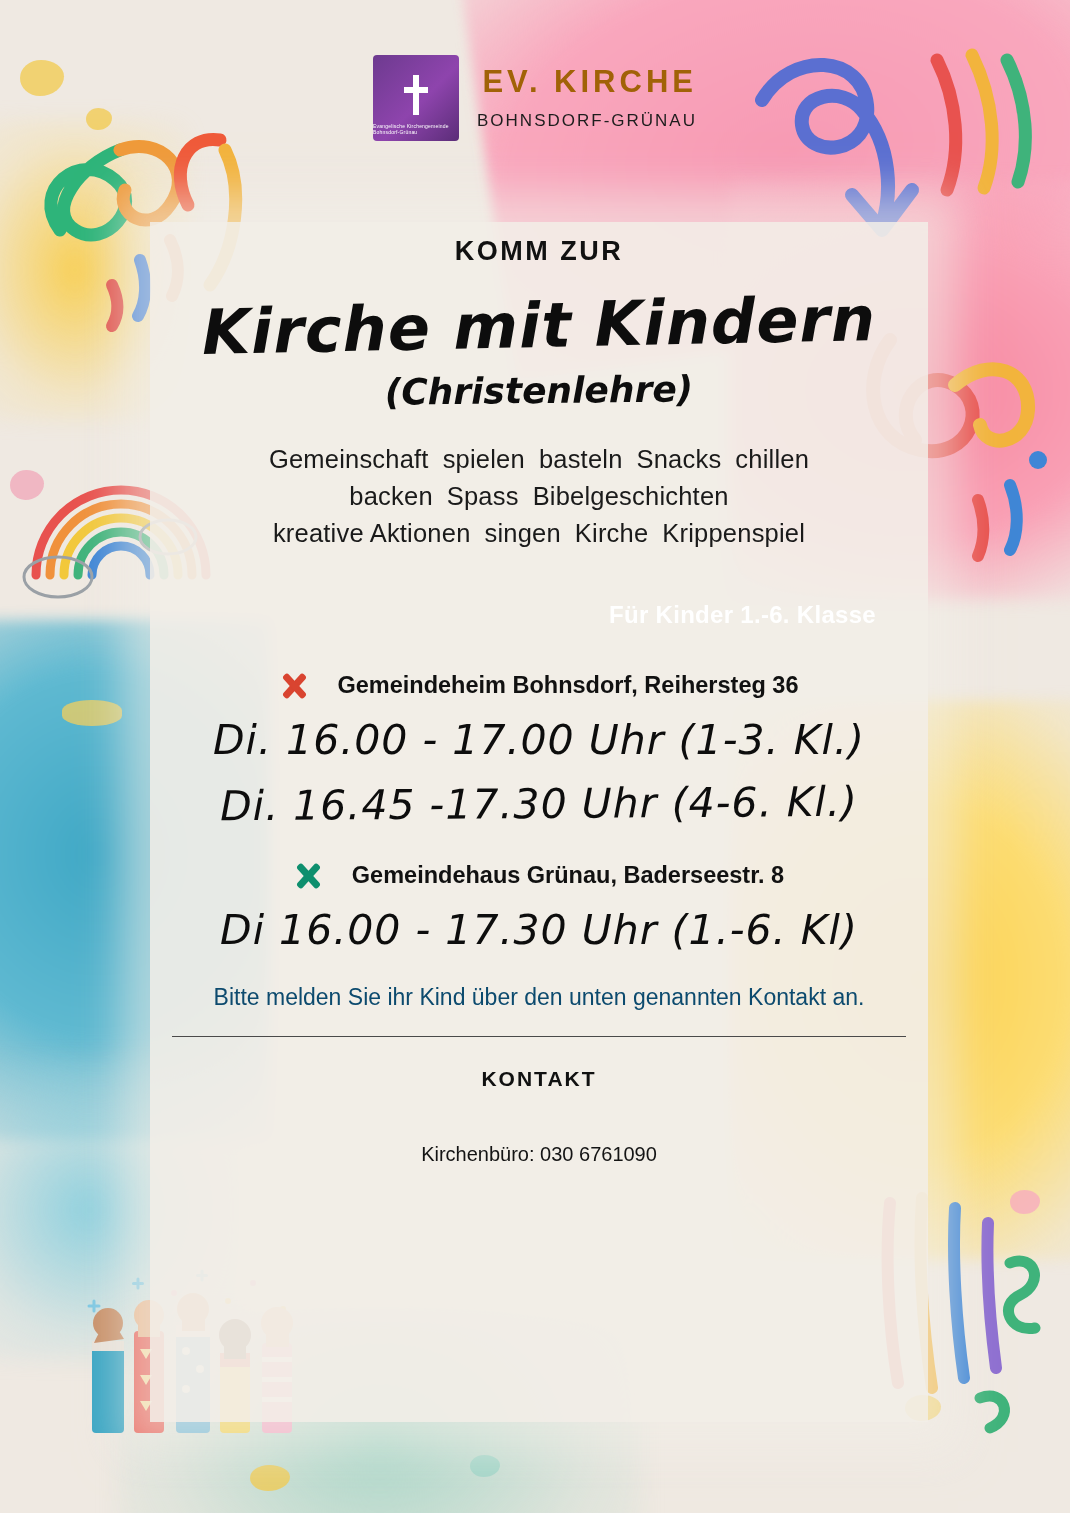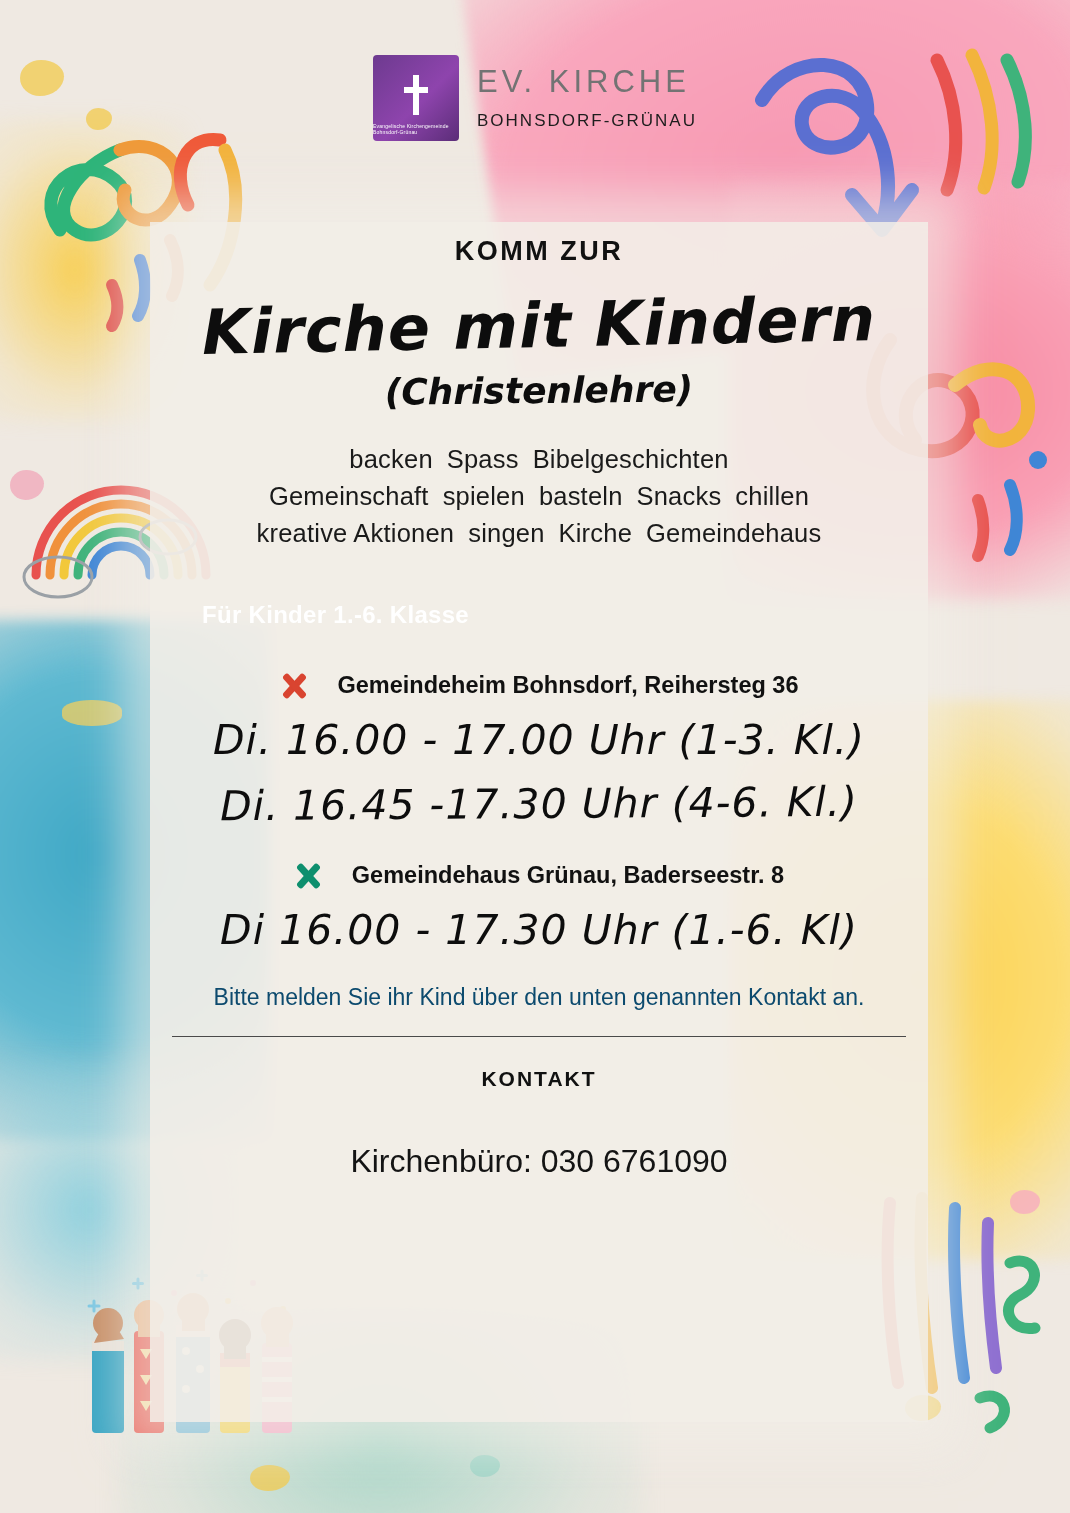"EV. KIRCHE" .logo-text-main { color: #737373 -> #a16207; font-weight: 400 -> 700; text-align: none -> right }
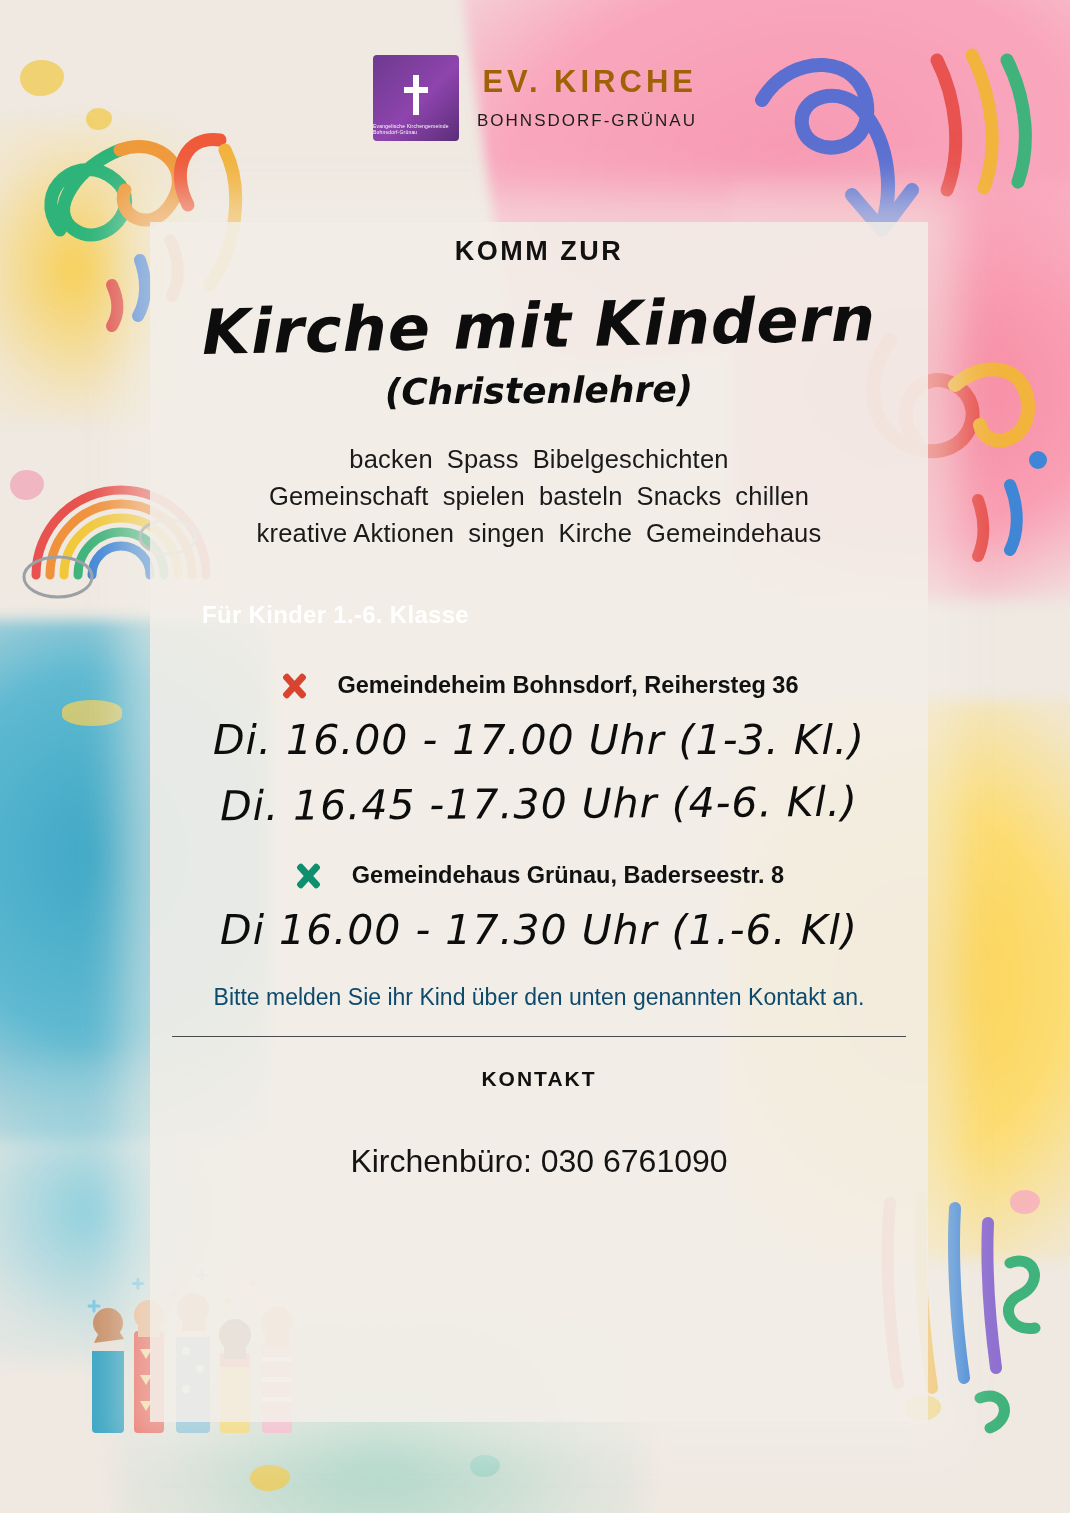"backen Spass Bibelgeschichten" div.kwline { order: before "Gemeinschaft spielen basteln Snacks" -> after "Gemeinschaft spielen basteln Snacks" }
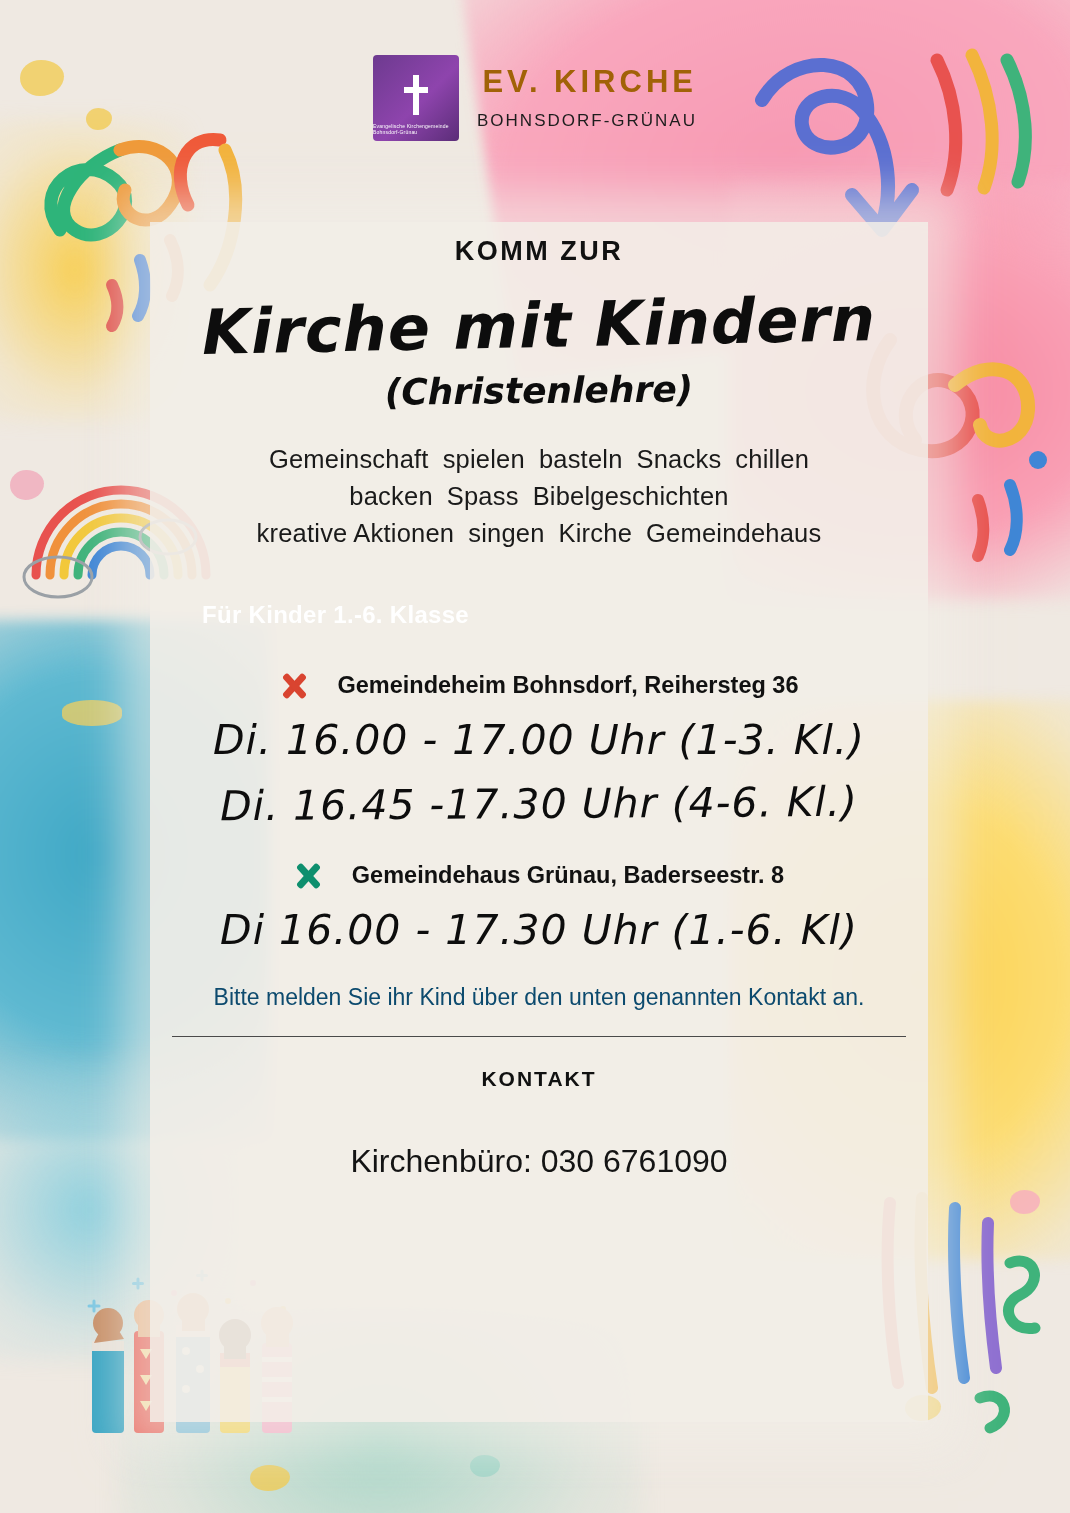"Gemeindehaus" span.kw { text: Gemeindehaus -> Krippenspiel }
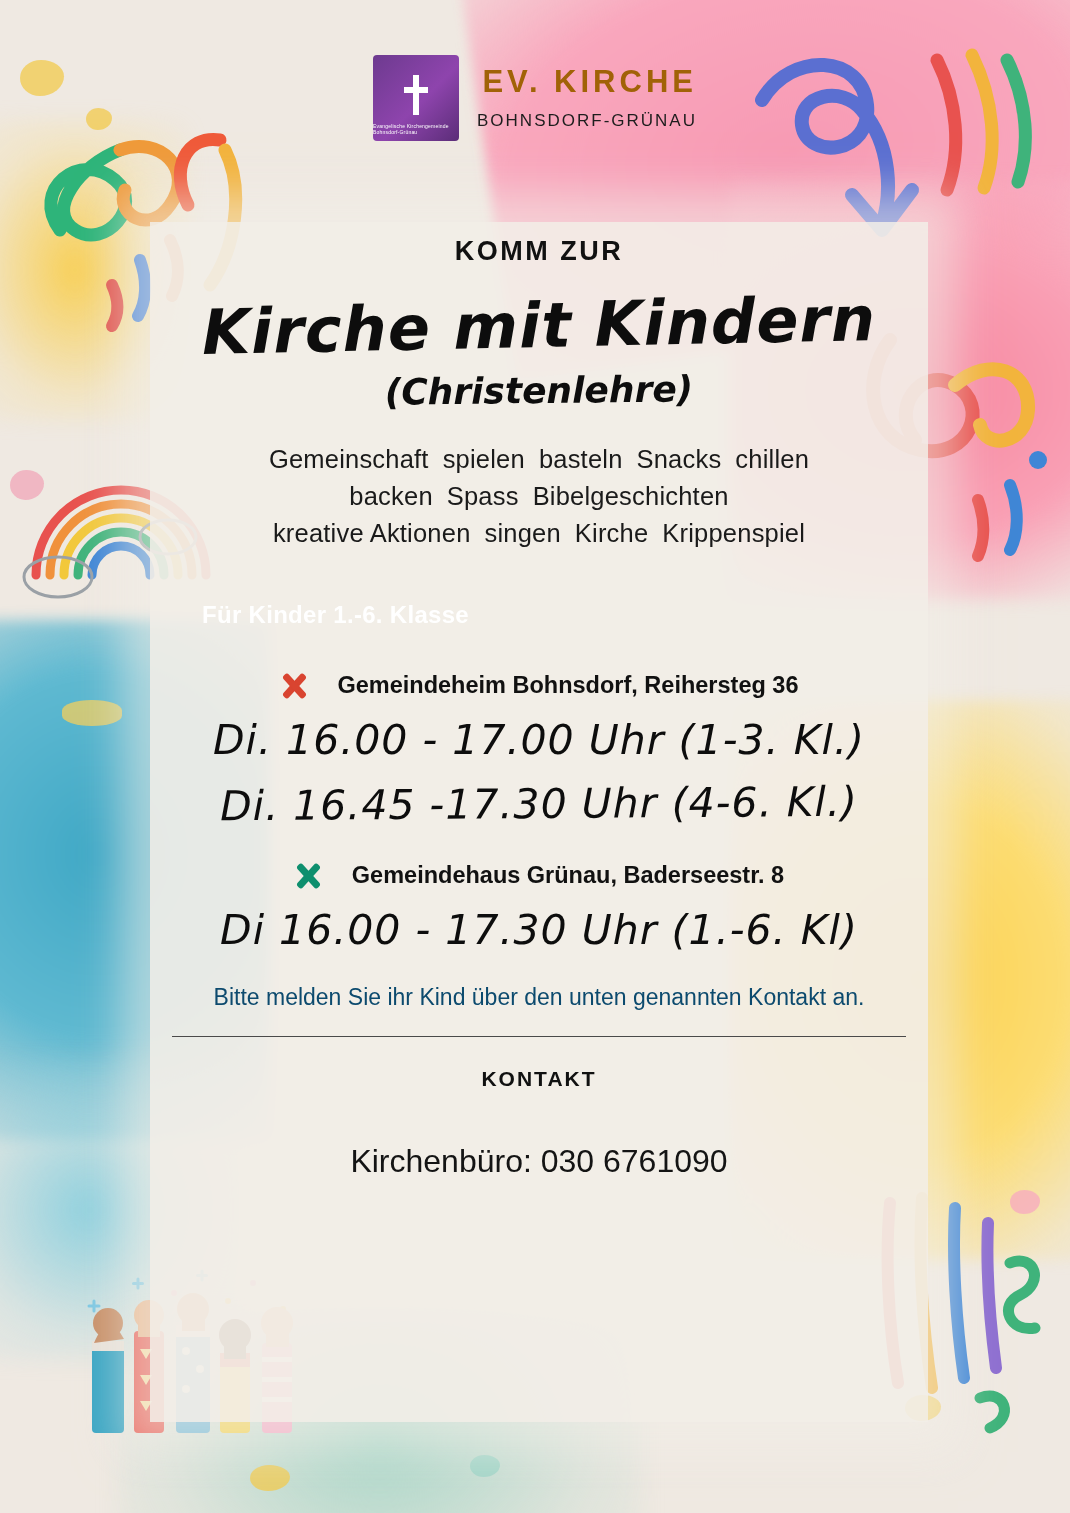"Für Kinder 1.-6. Klasse" .ribbon-wrap { justify-content: flex-start -> flex-end }
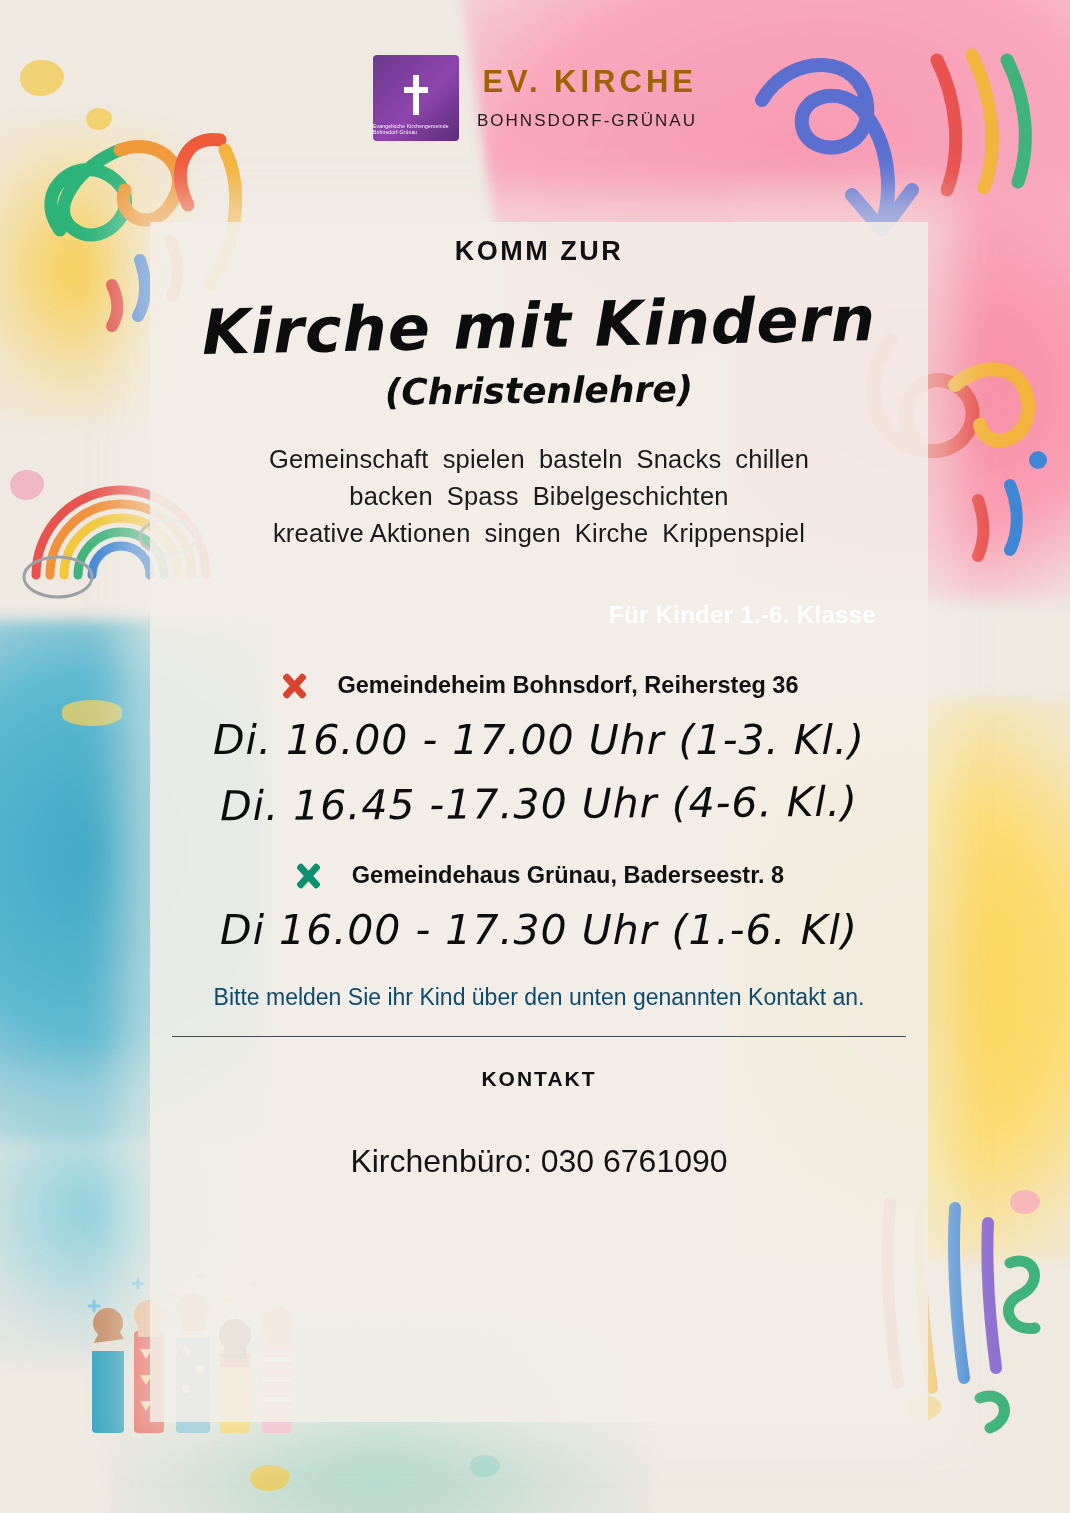"Kirchenbüro: 030 6761090" .phone { font-size: 32px -> 20px }
